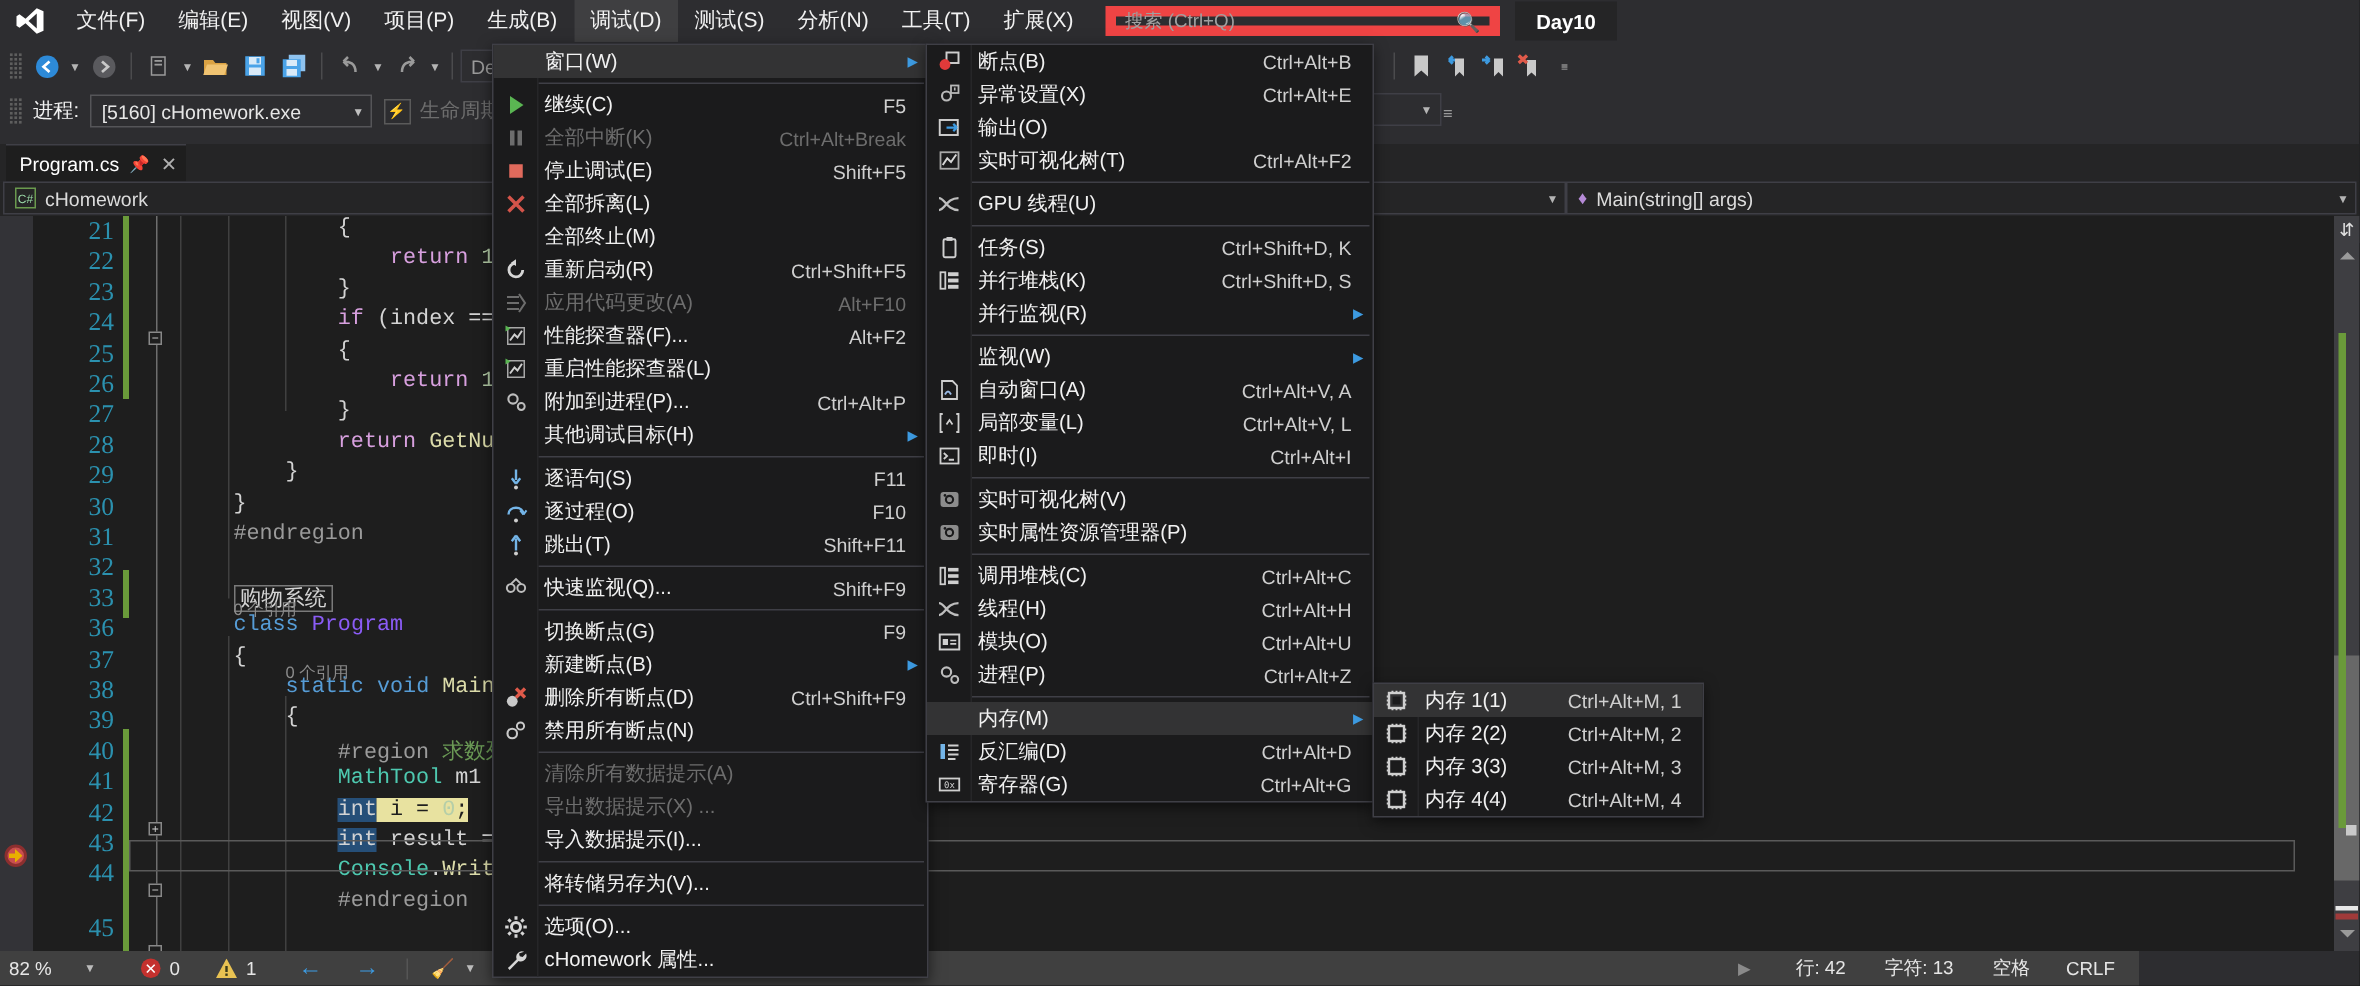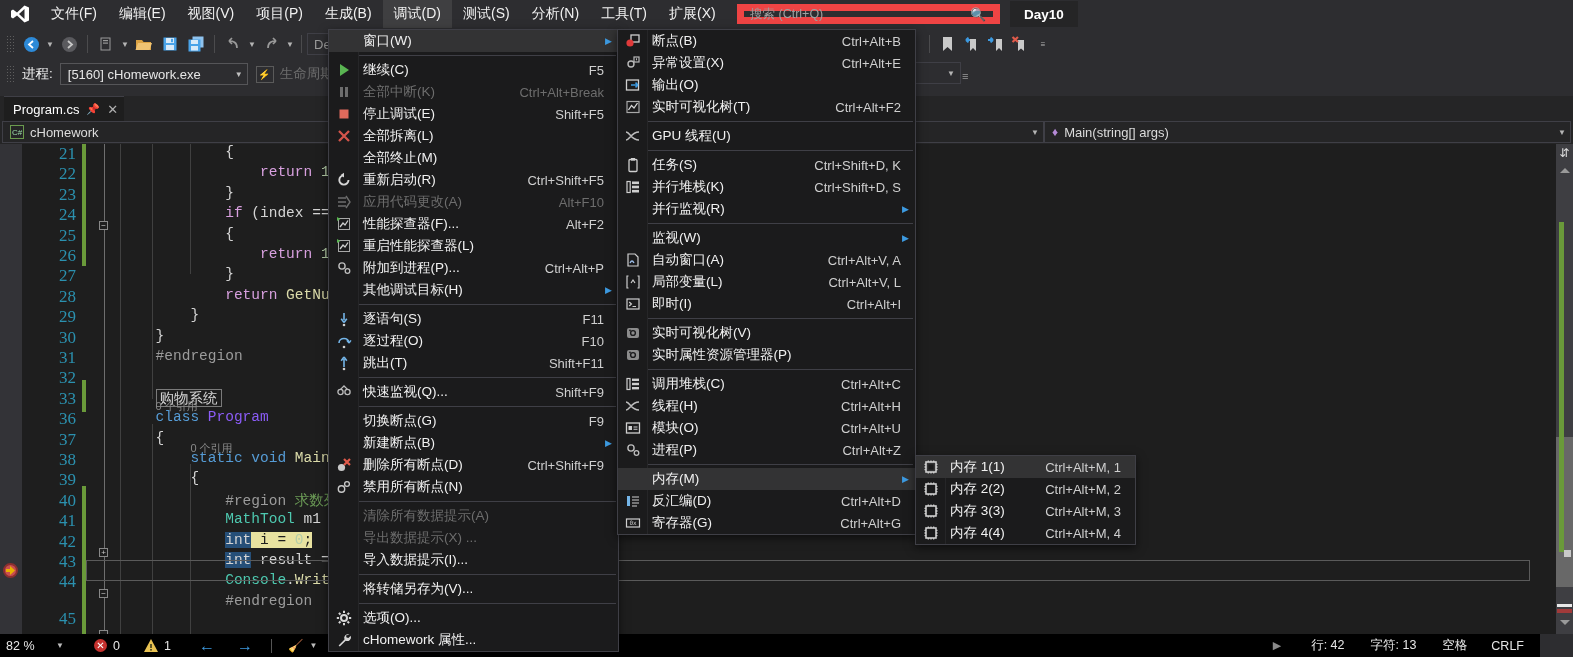"82 %" .status { background: #000000 -> #404040; width: 1540px -> 1426px }
